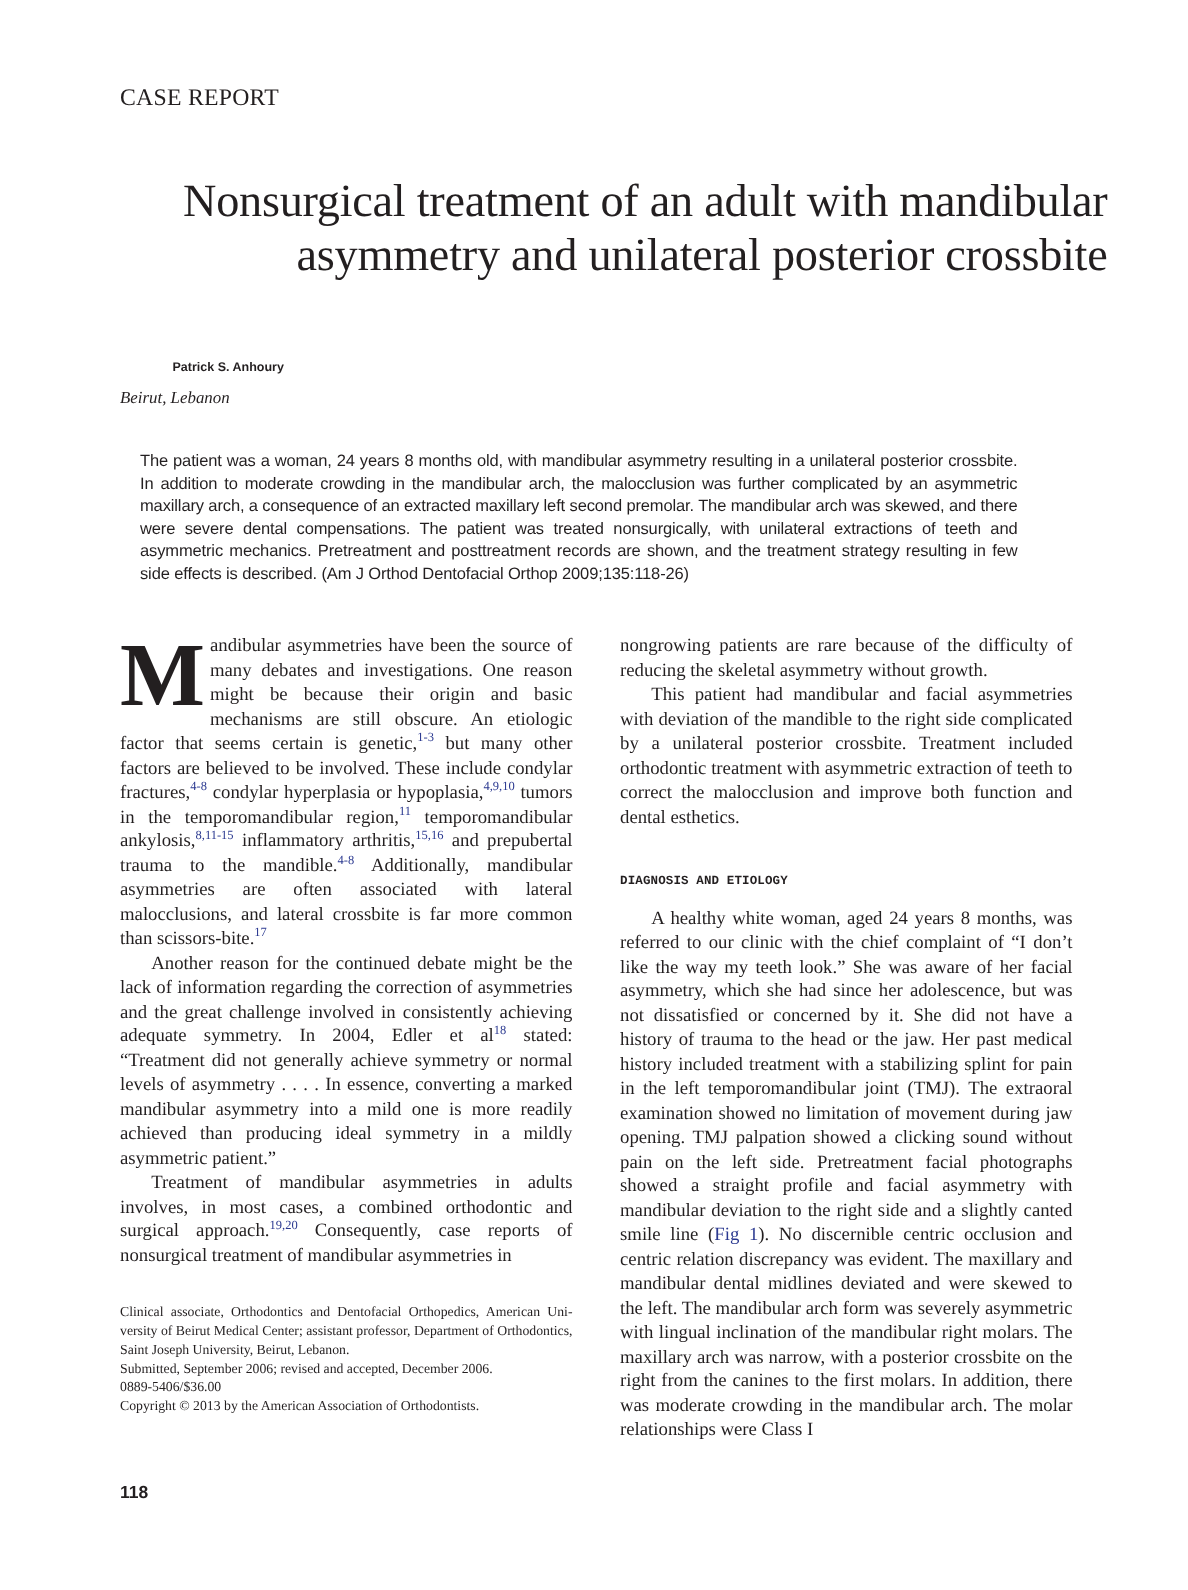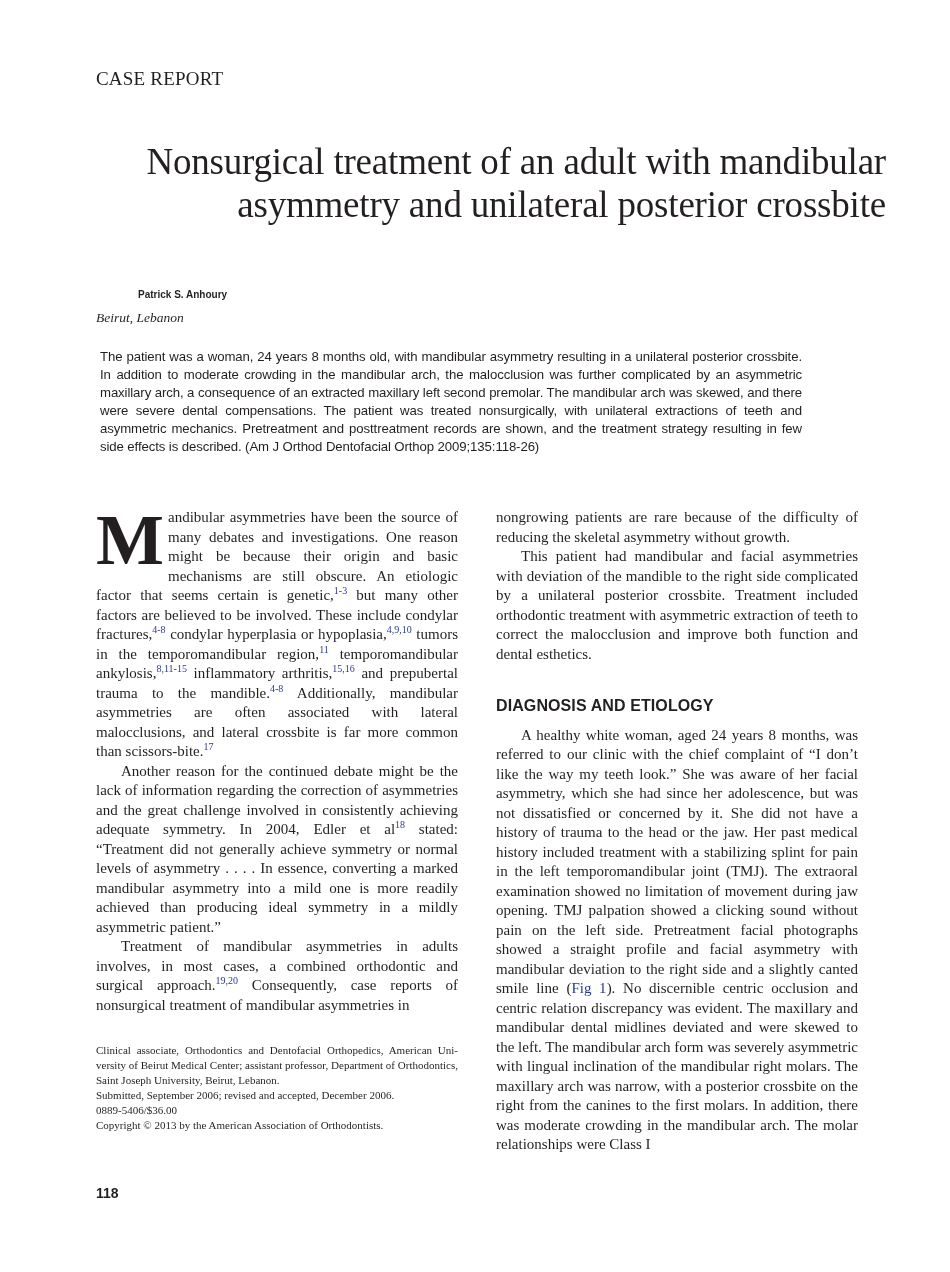"The patient was a woman," .abstract { margin: 4px -> 16px }
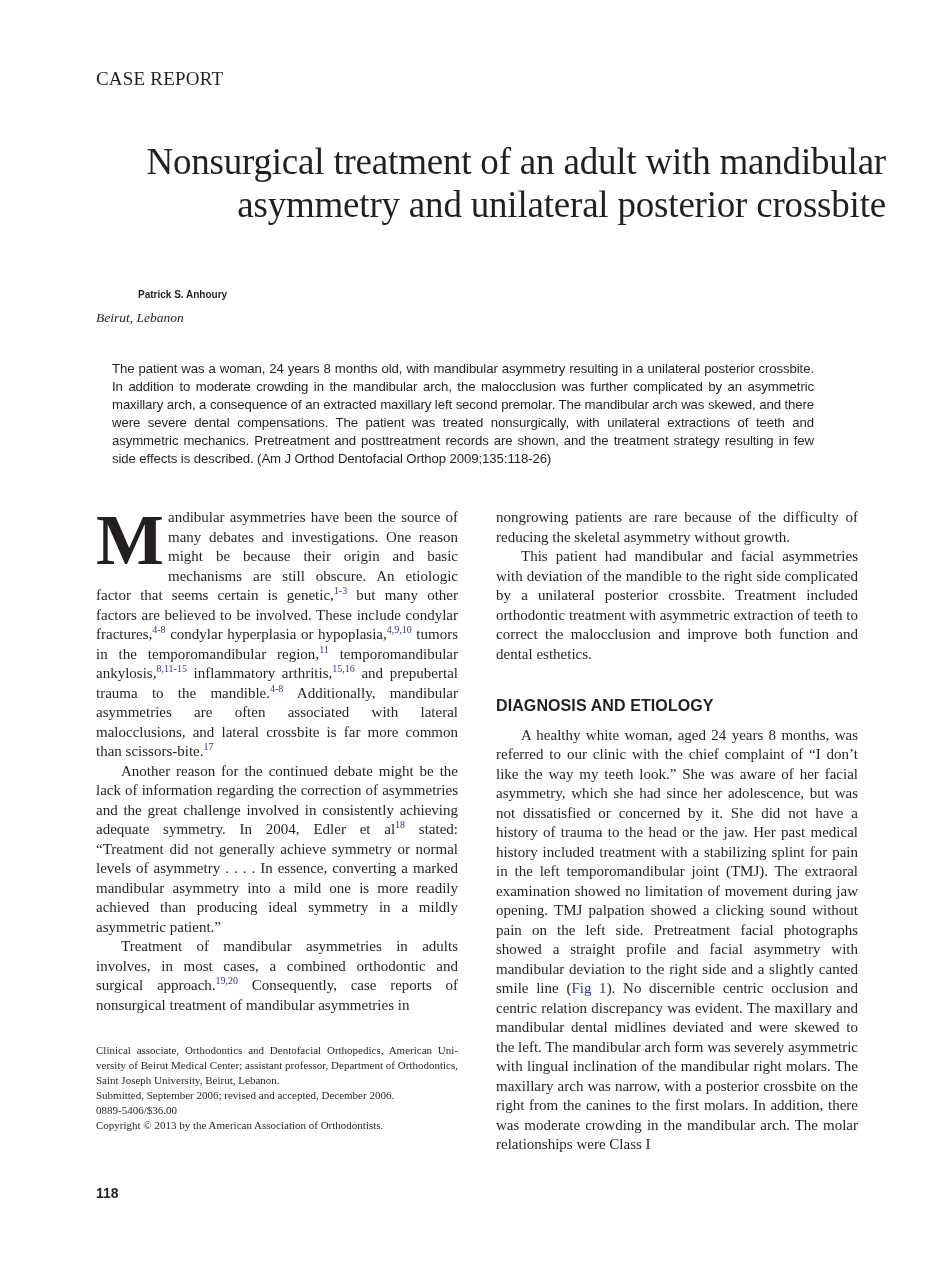"DIAGNOSIS AND ETIOLOGY" .heading { font-family: Liberation Sans, sans-serif -> Liberation Mono, monospace; font-size: 16px -> 10px }
